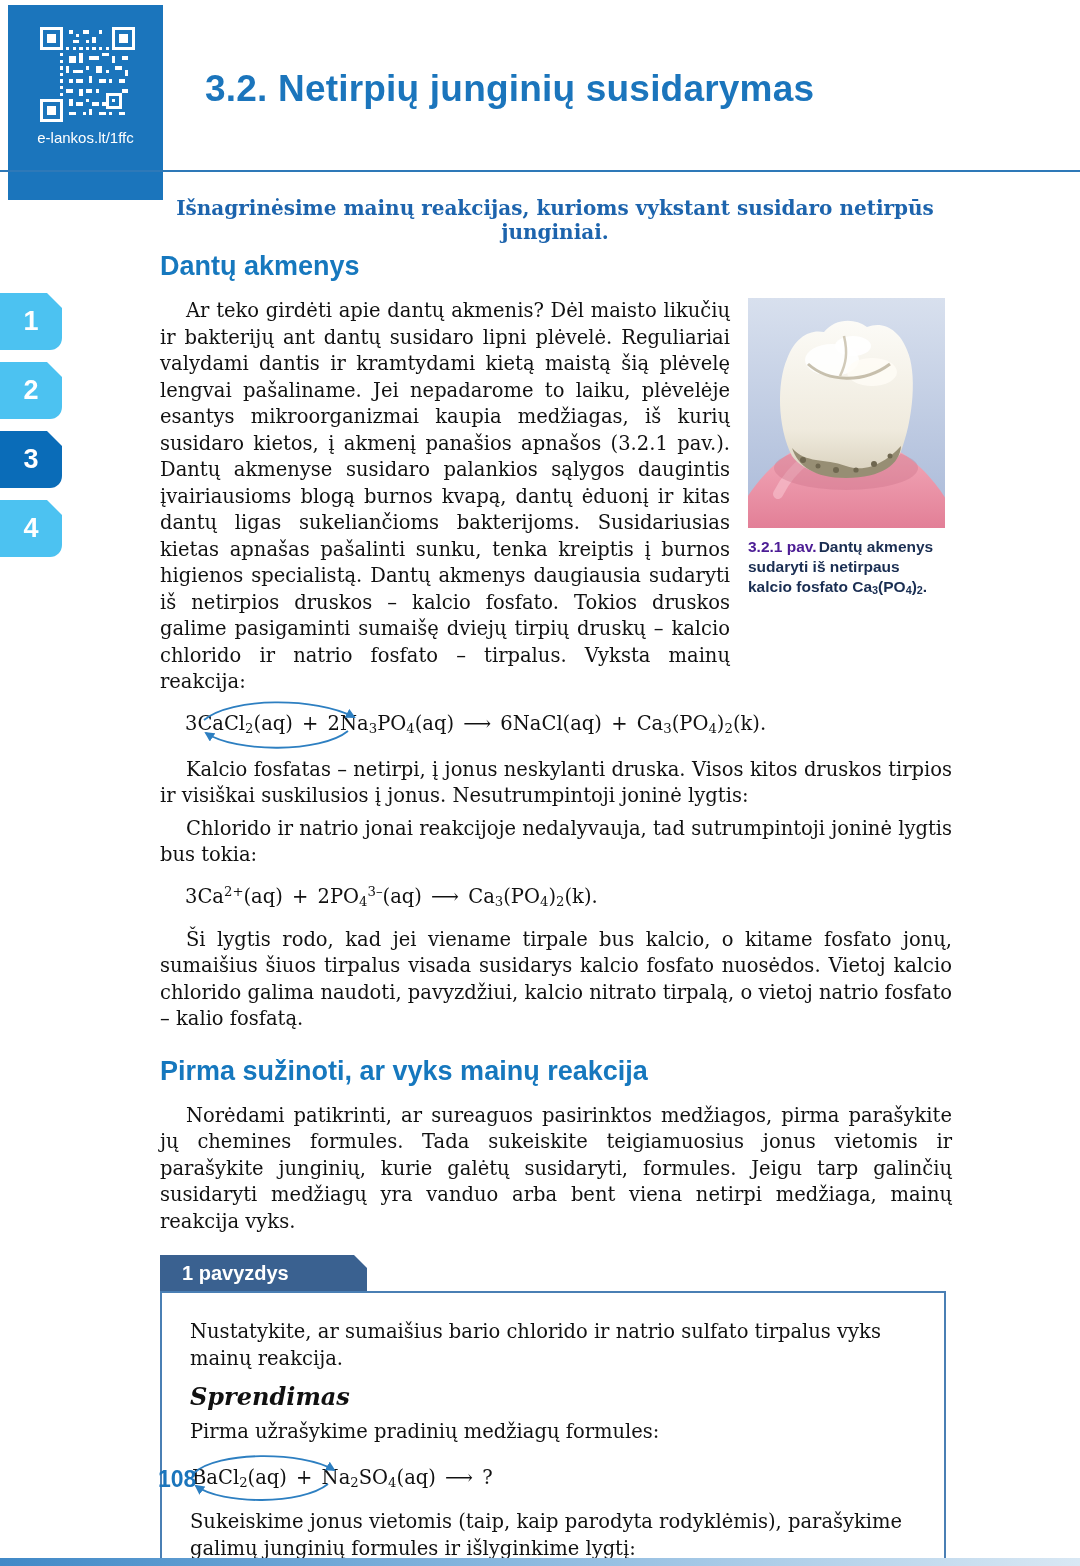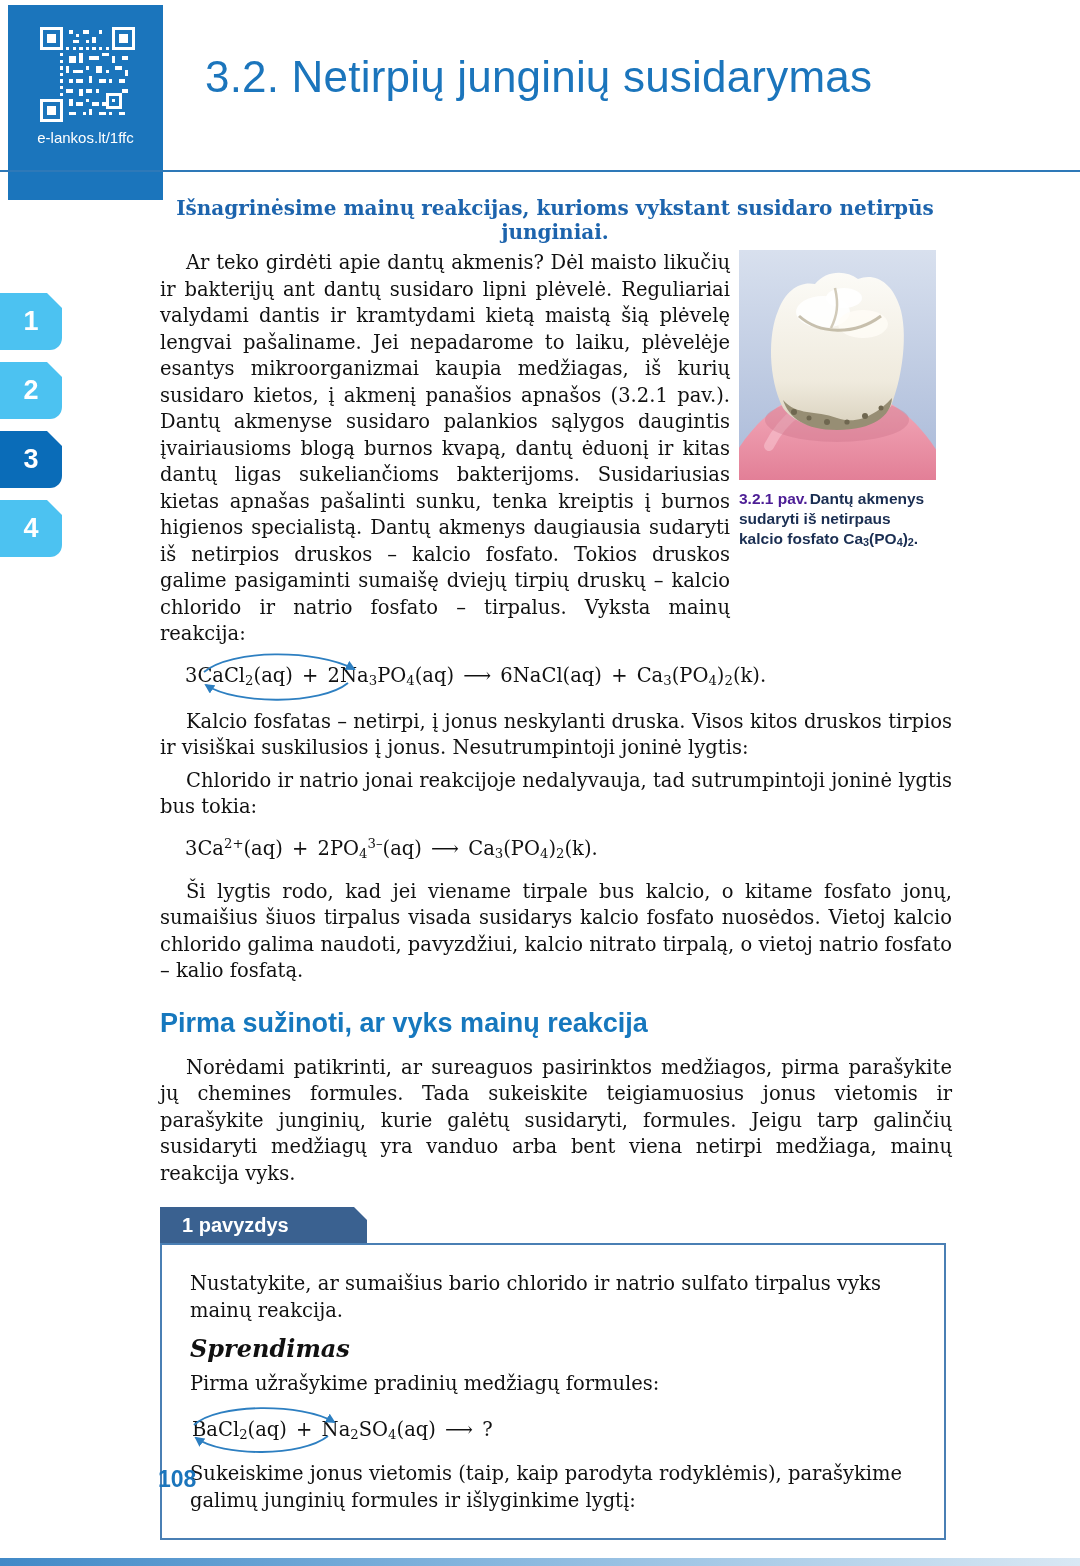"3.2. Netirpių junginių susidarymas" .page-title { font-size: 44px -> 37px; font-weight: 400 -> 700; top: 52px -> 68px }
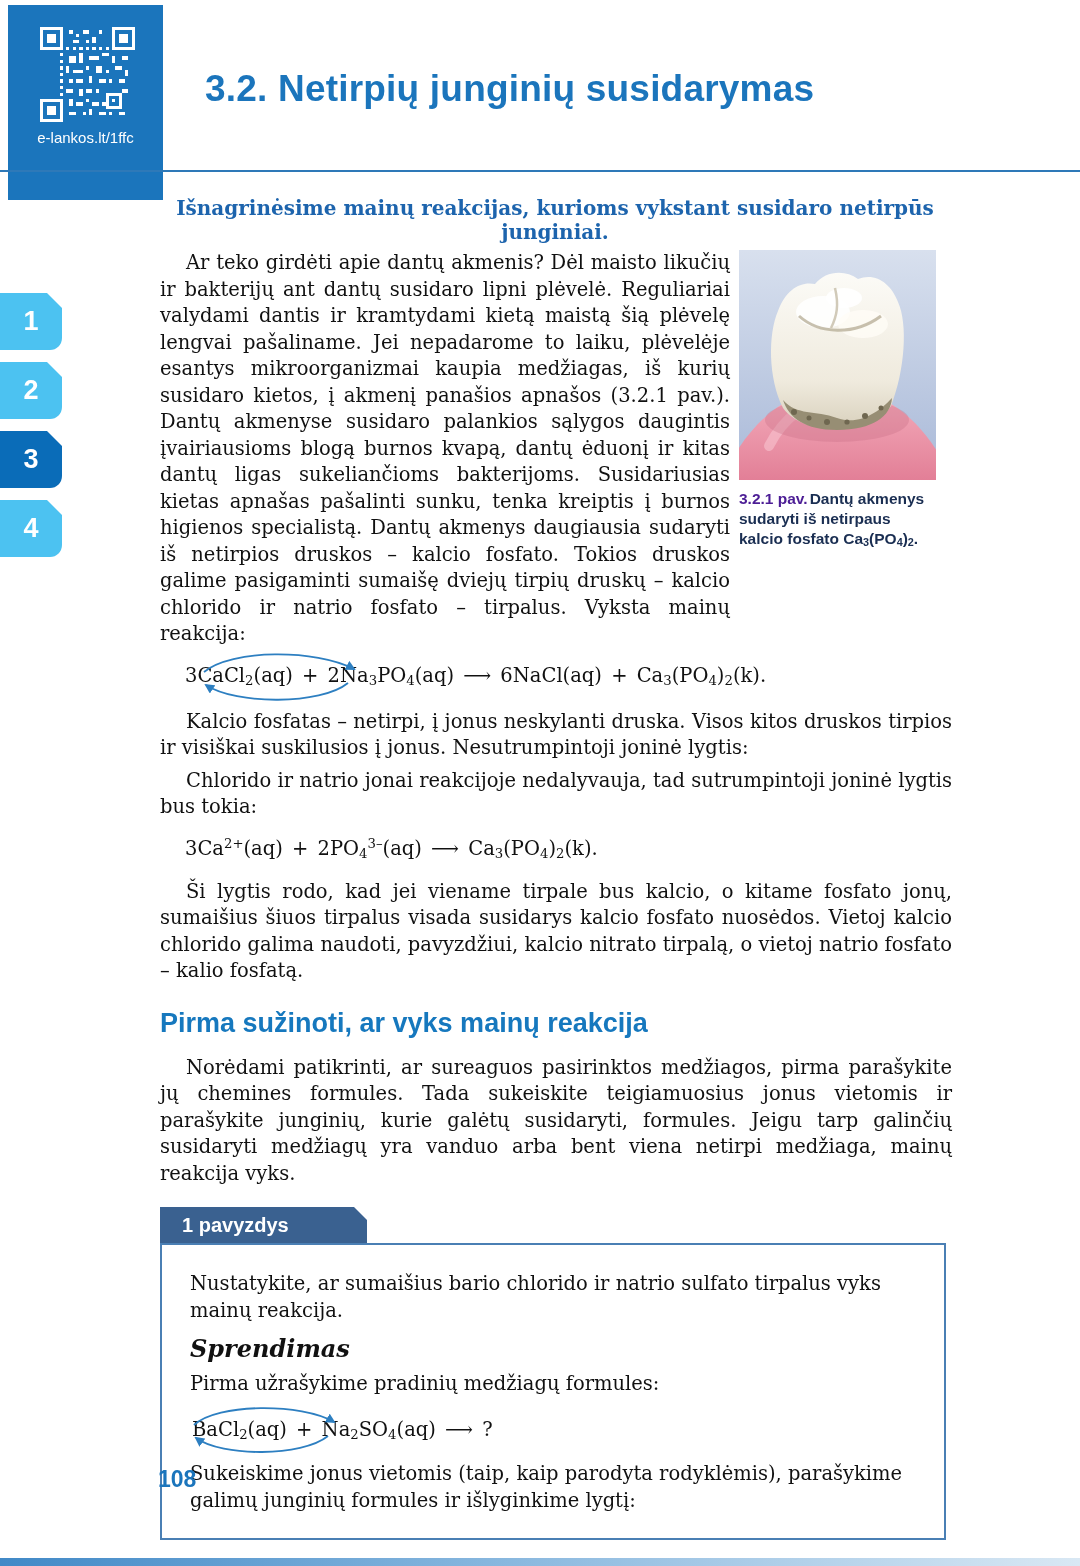"Dantų akmenys" h2.section-heading { html: none -> <h2>Dantų akmenys</h2> }
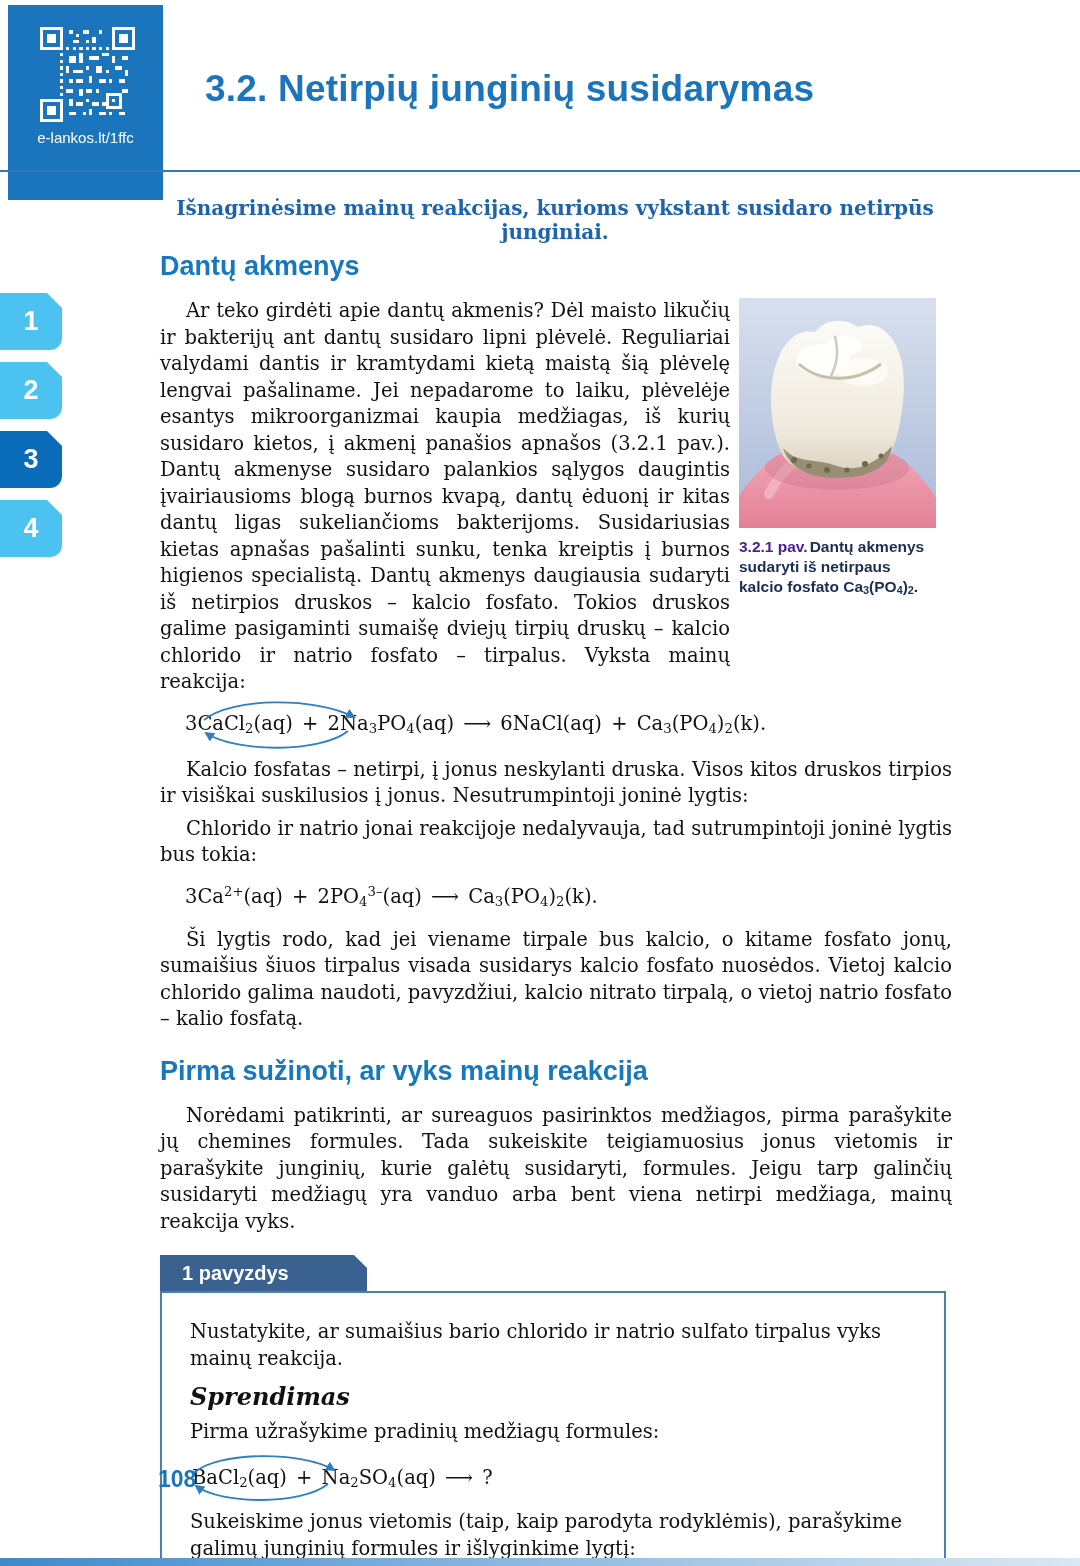"Ar teko girdėti apie dantų" .col-row { gap: 9px -> 18px }
